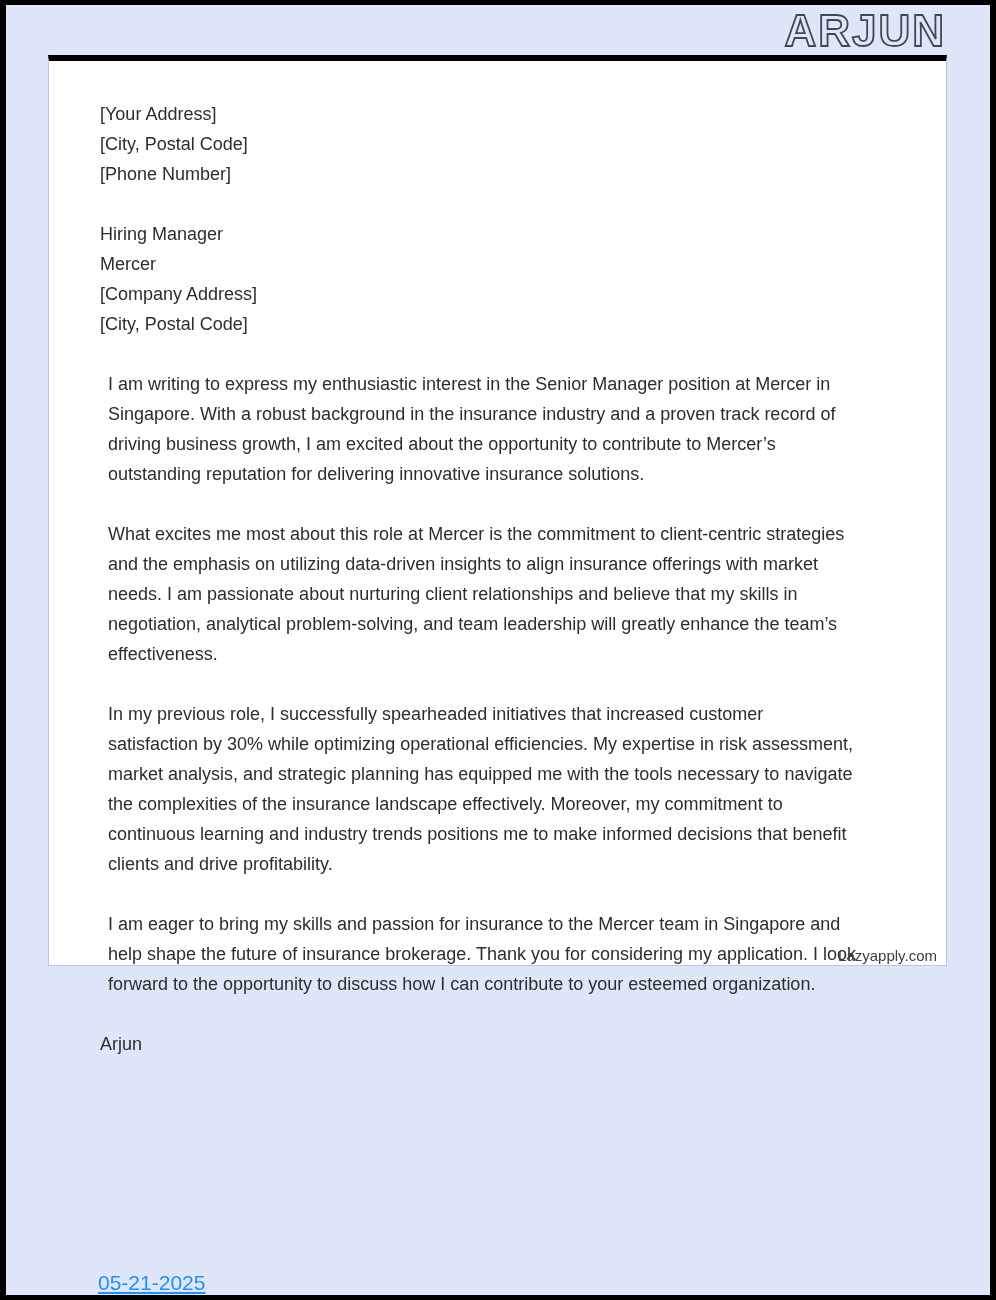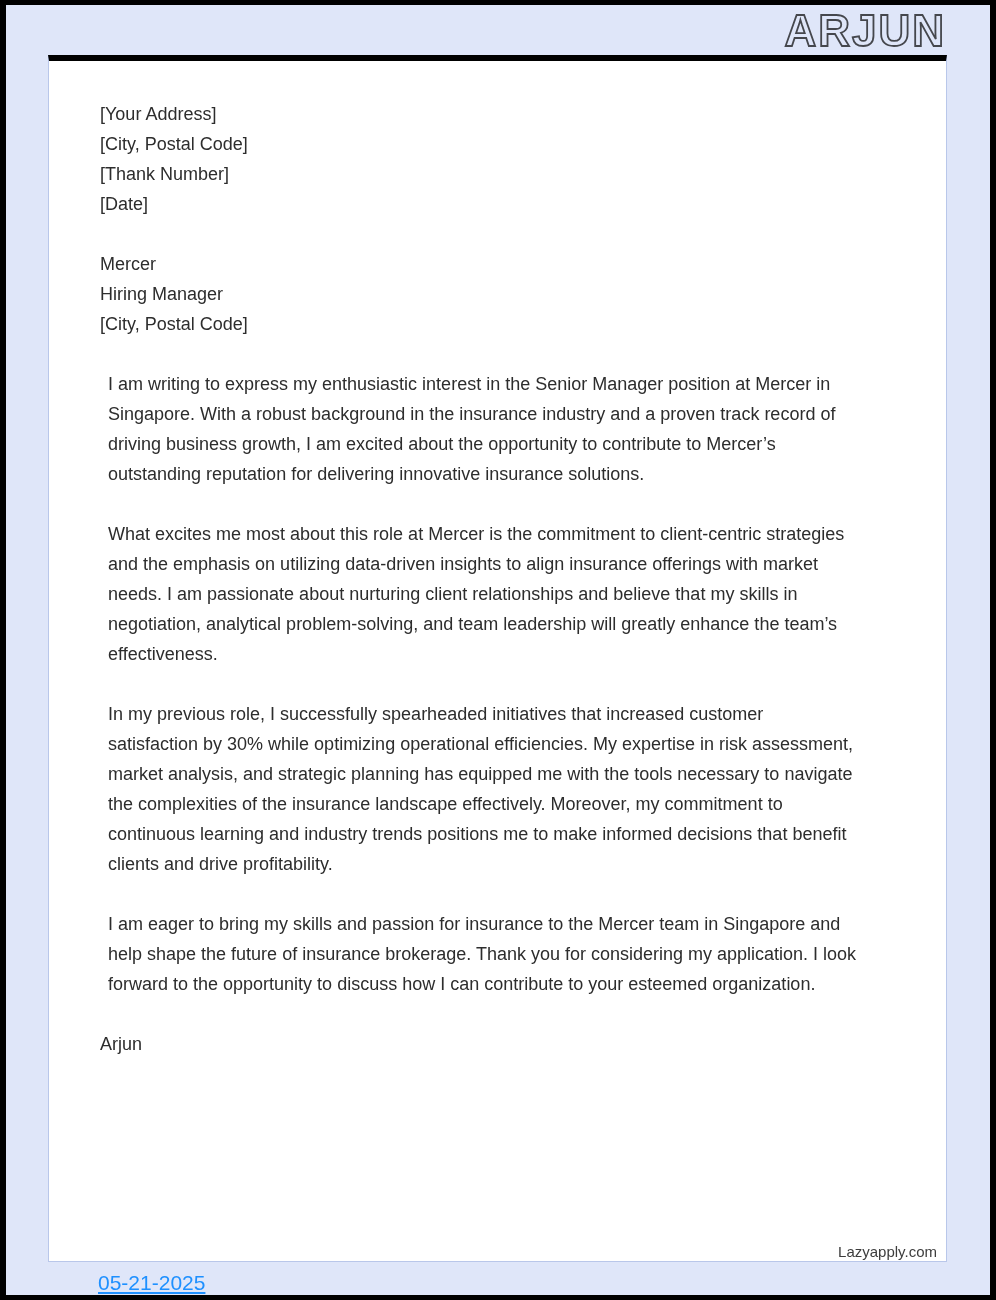"[Your Address]" .page { height: 1207px -> 911px }
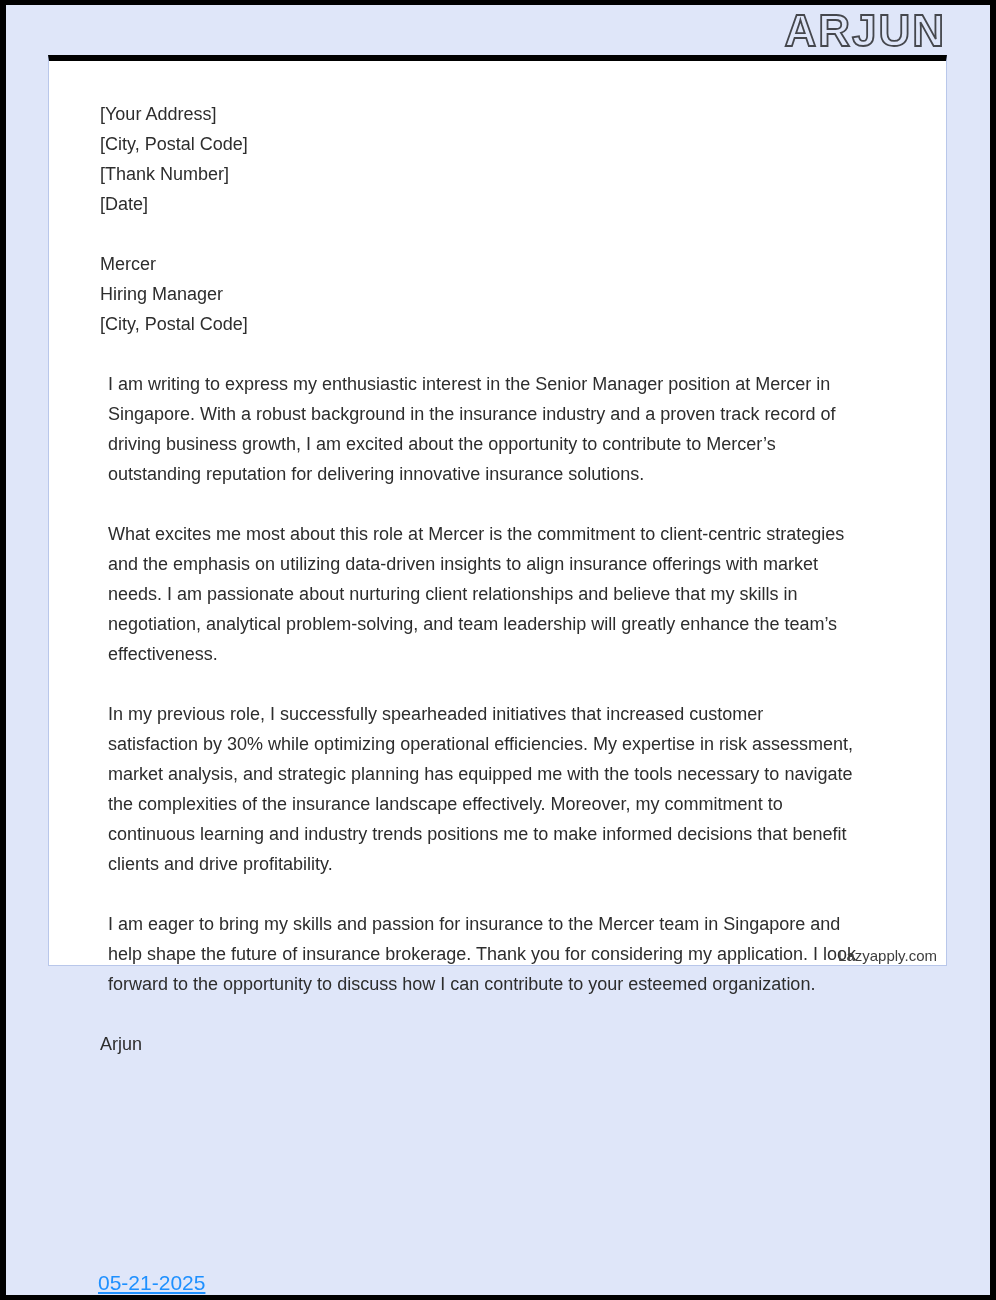"[Thank Number]" div.line { text: Thank -> Phone }
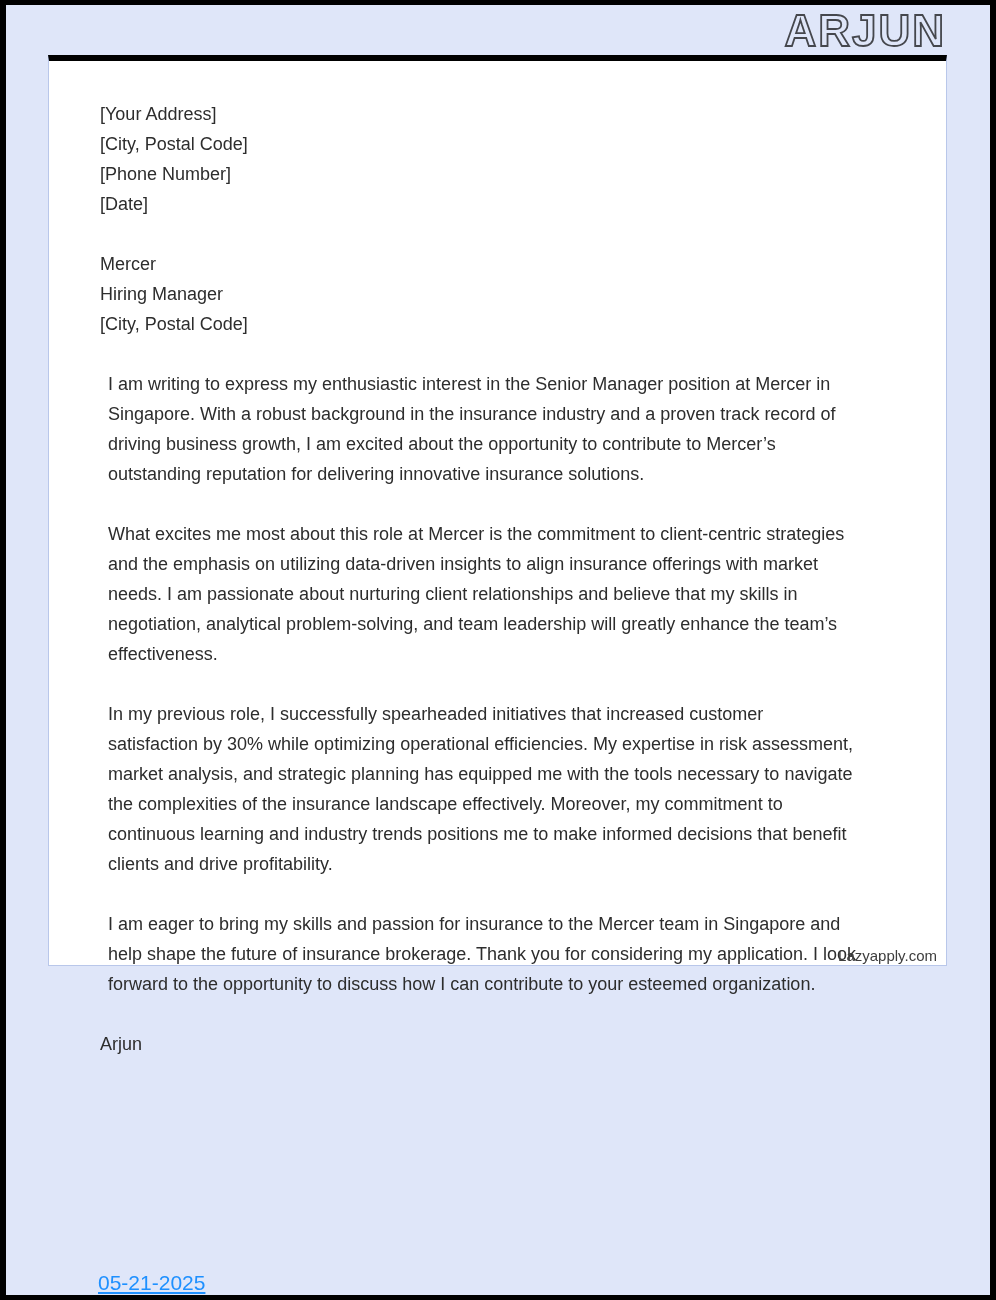"[Date]" div.line { html: <div>[Date]</div> -> none }
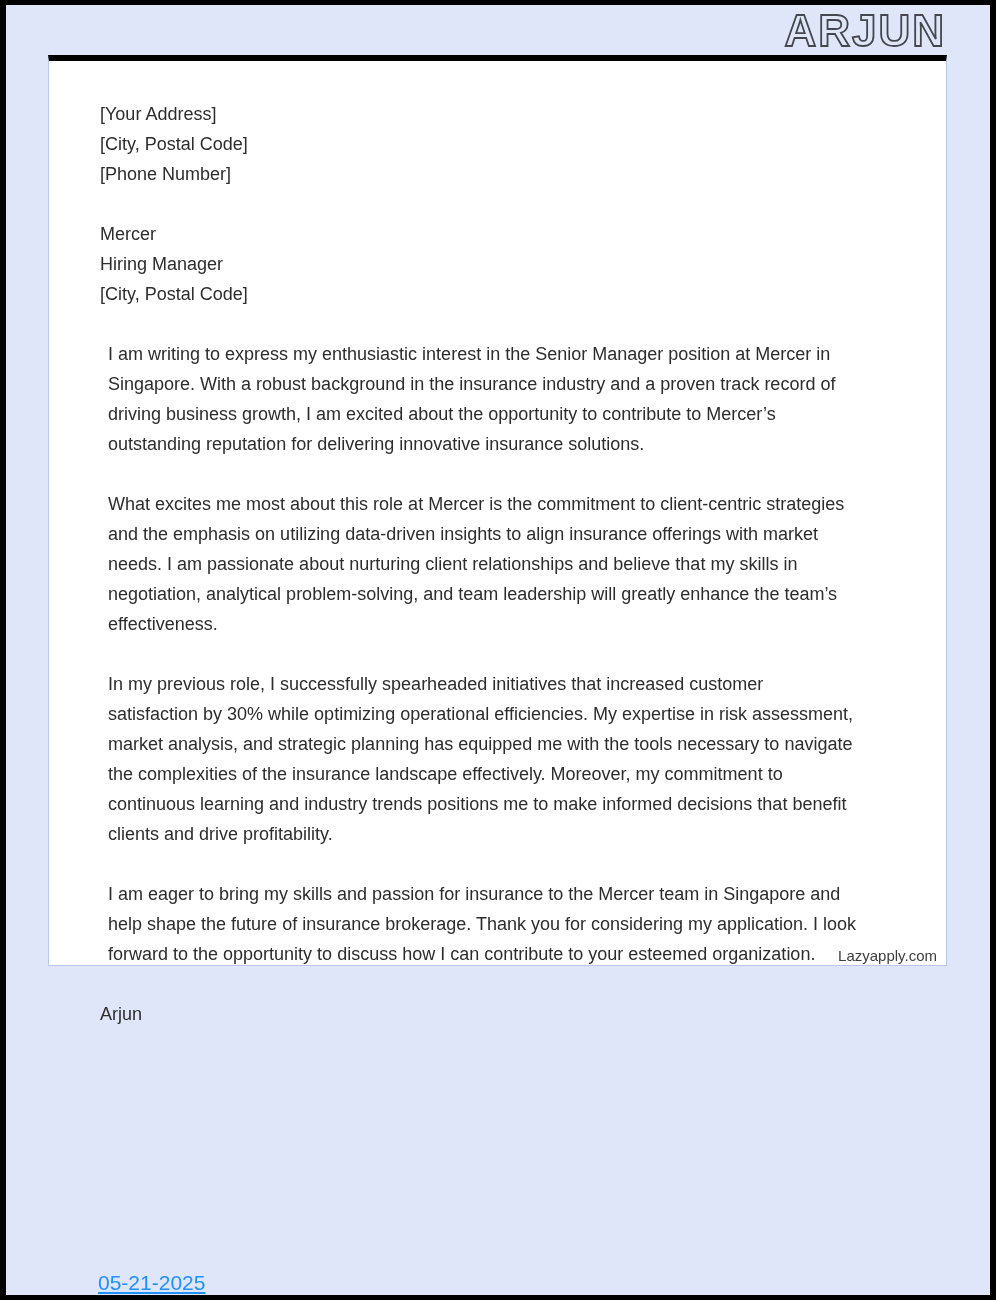"Mercer" div.line { order: before "Hiring Manager" -> after "Hiring Manager" }
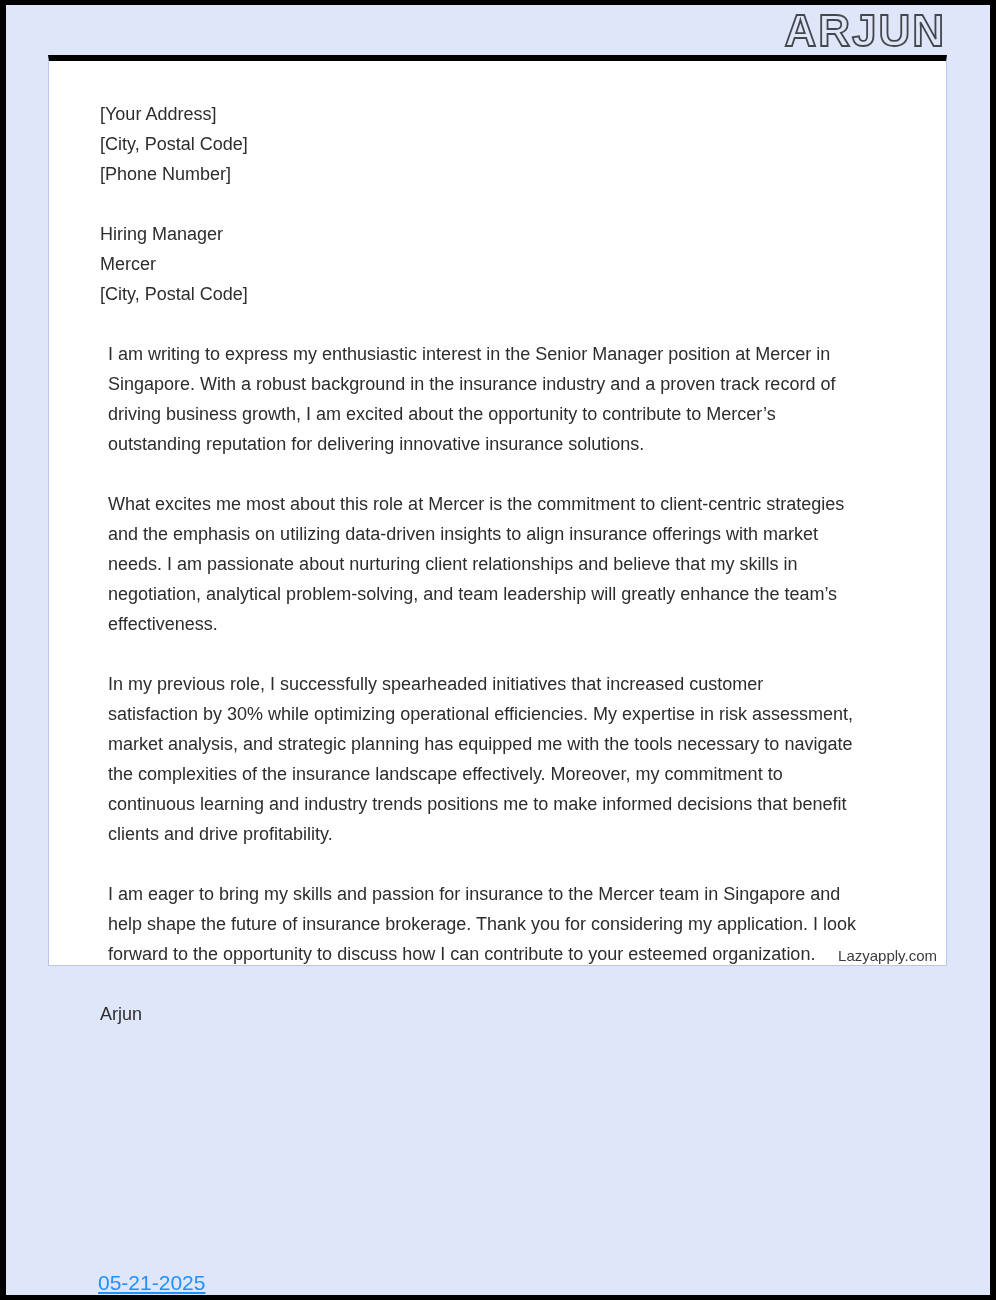"[Company Address]" div.line { html: none -> <div>[Company Address]</div> }
